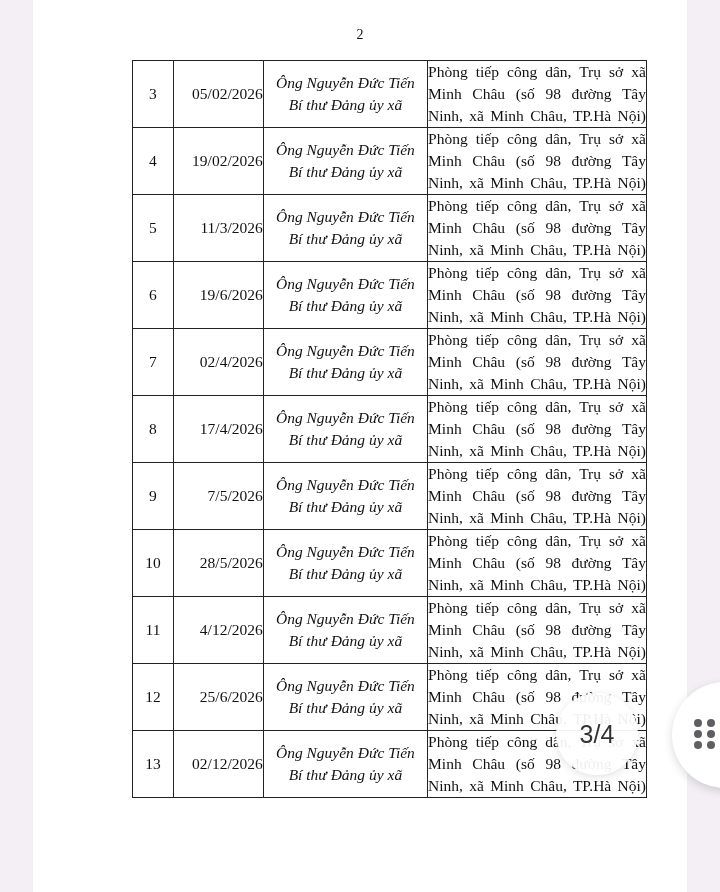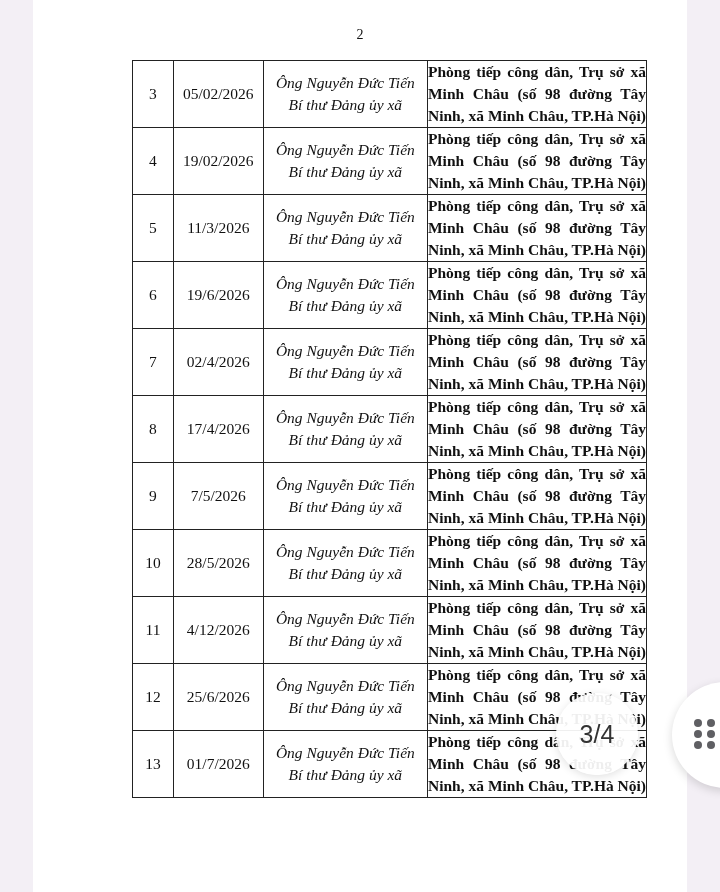"Phòng tiếp công dân, Trụ" .place-line { font-weight: bold -> none }
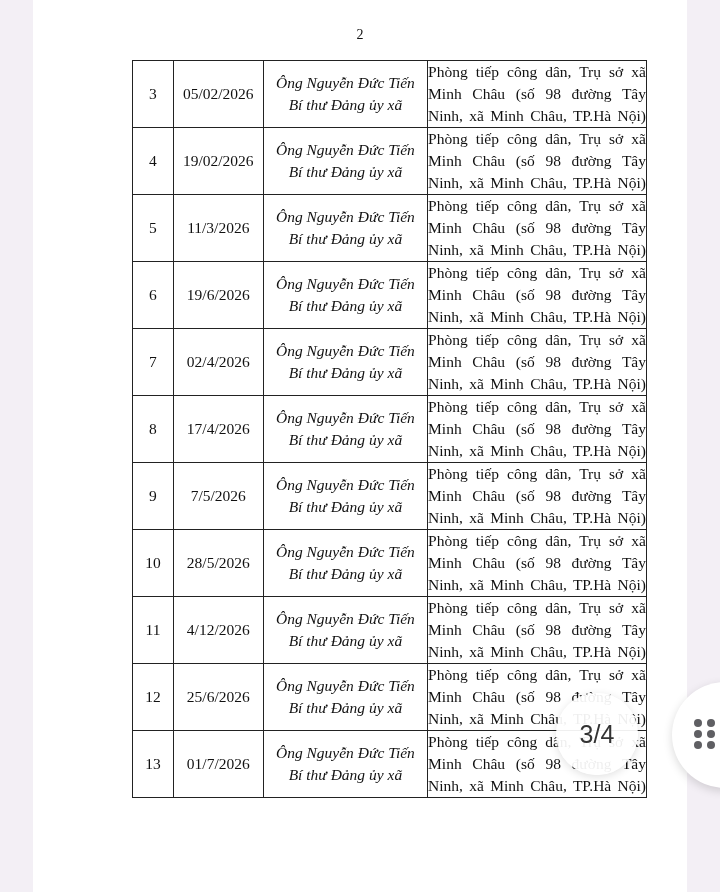"05/02/2026" td.c-date { text-align: center -> right }
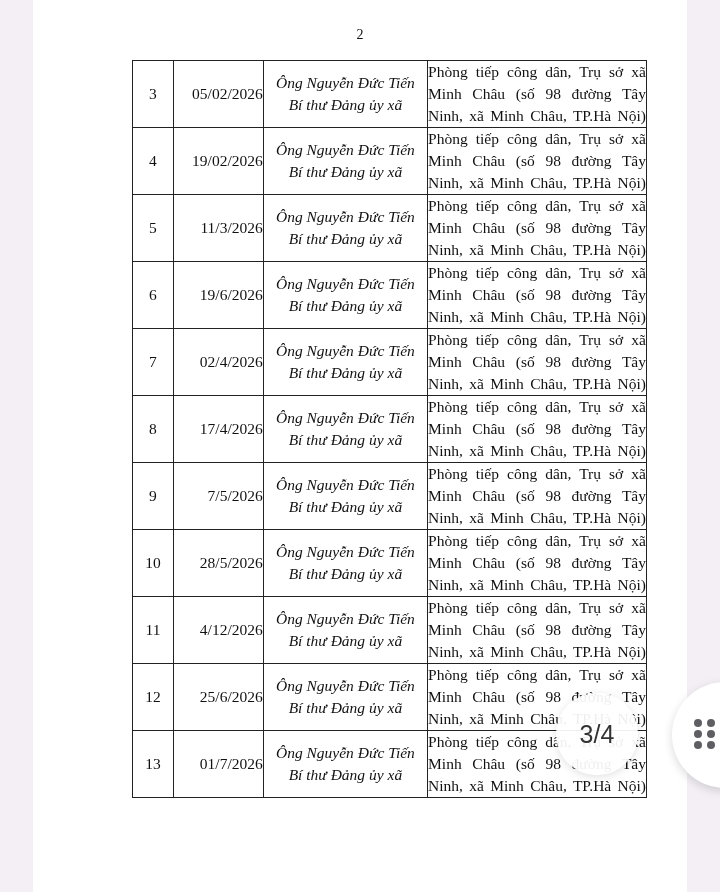"01/7/2026" span { text: 01/7/2026 -> 02/12/2026 }
